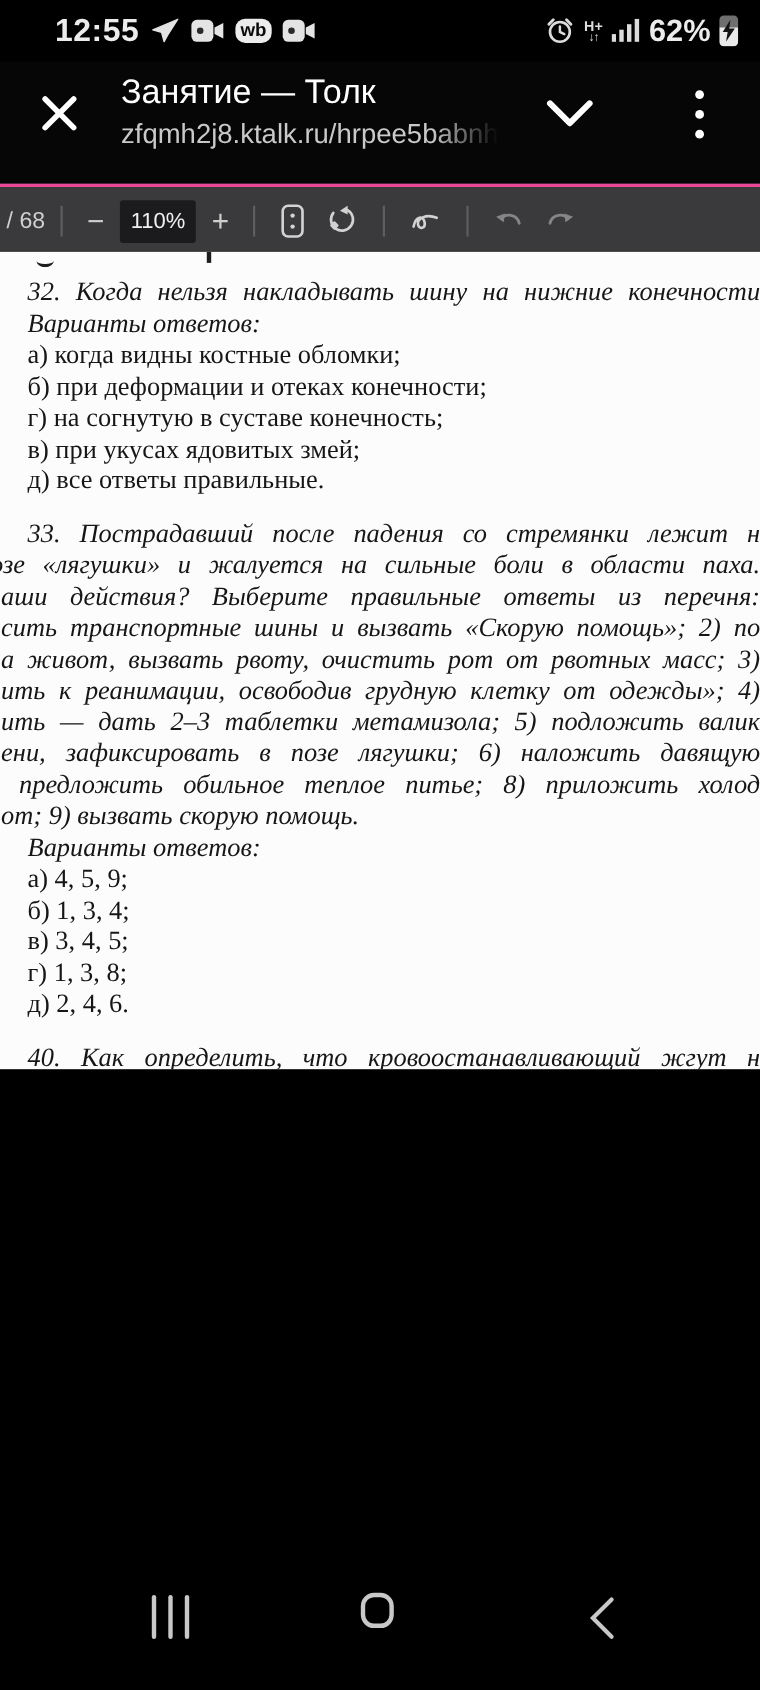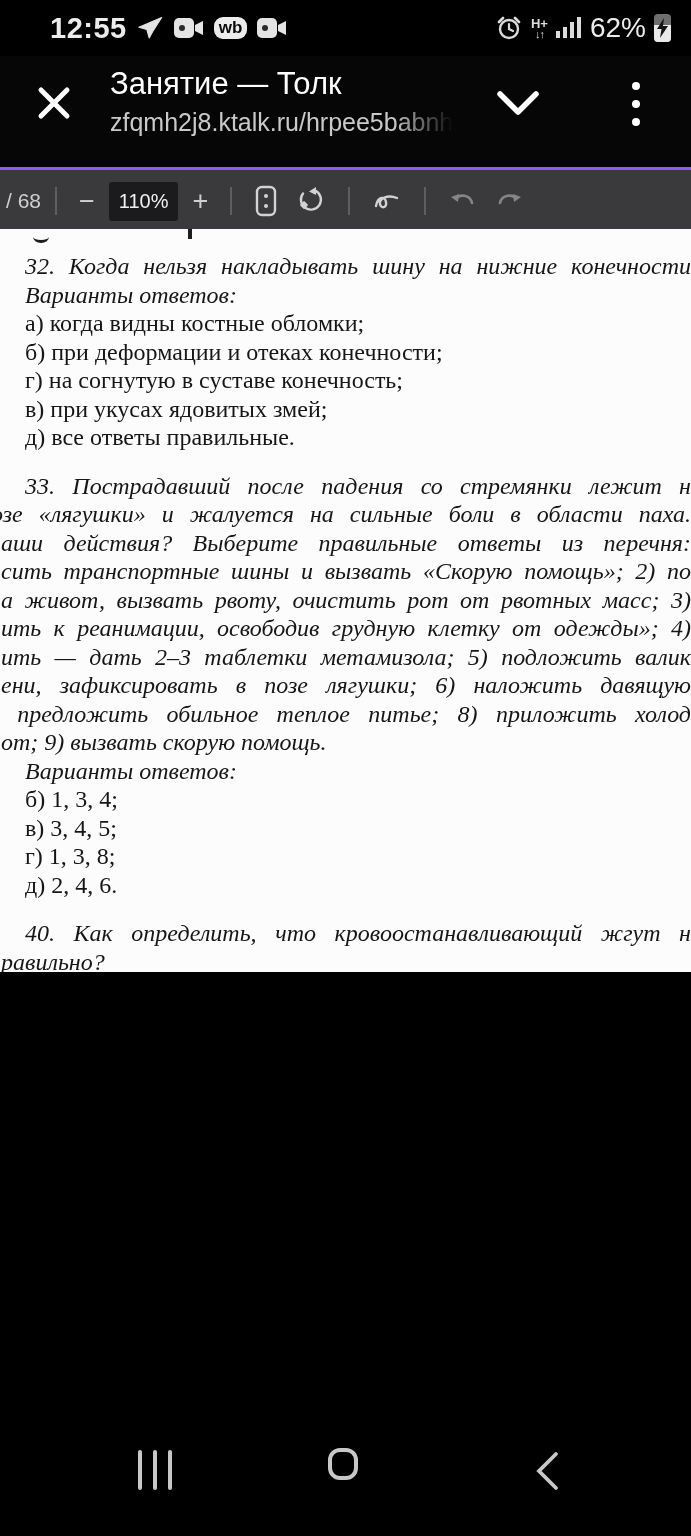"62%" .sb-batt-pct { font-weight: normal -> bold }
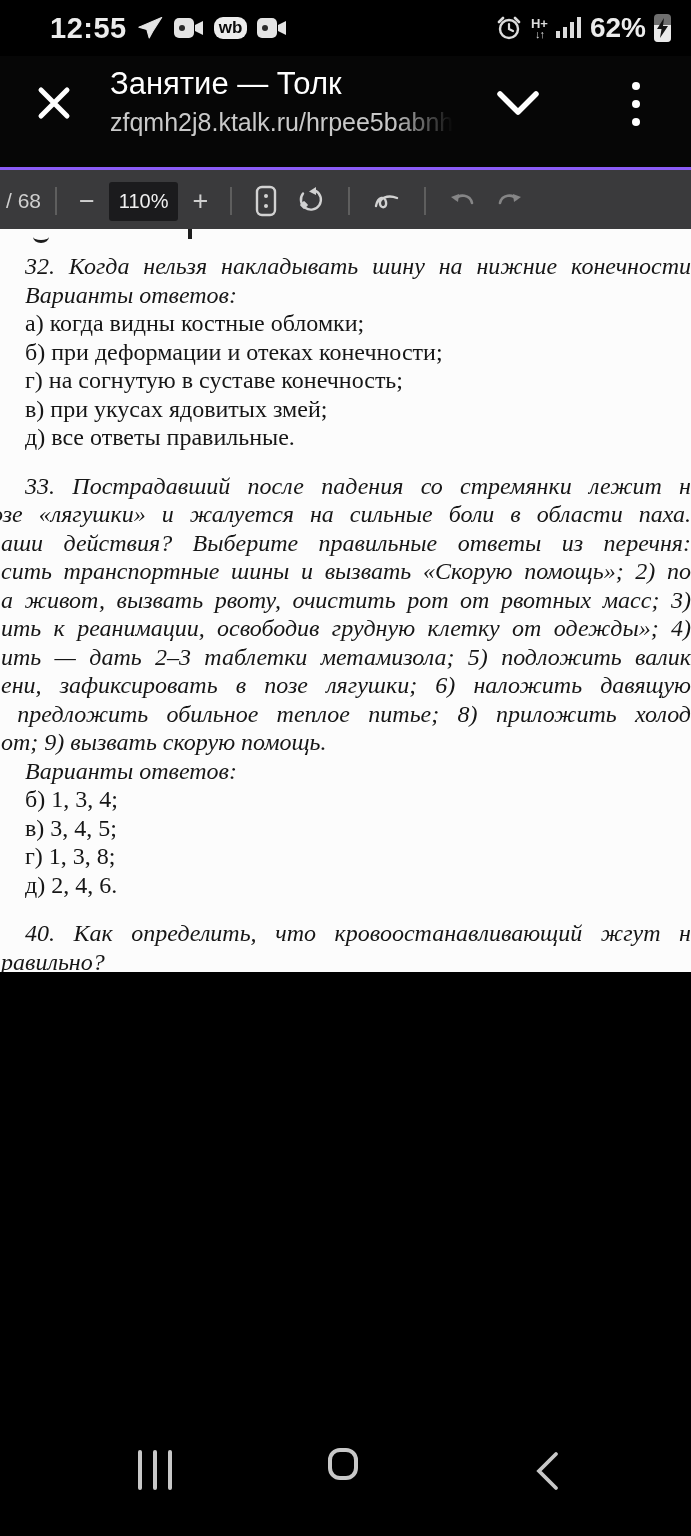"/ 68" .pdf-toolbar { border-top: 3px solid #8b5cf6 -> 3px solid #ec4899 }
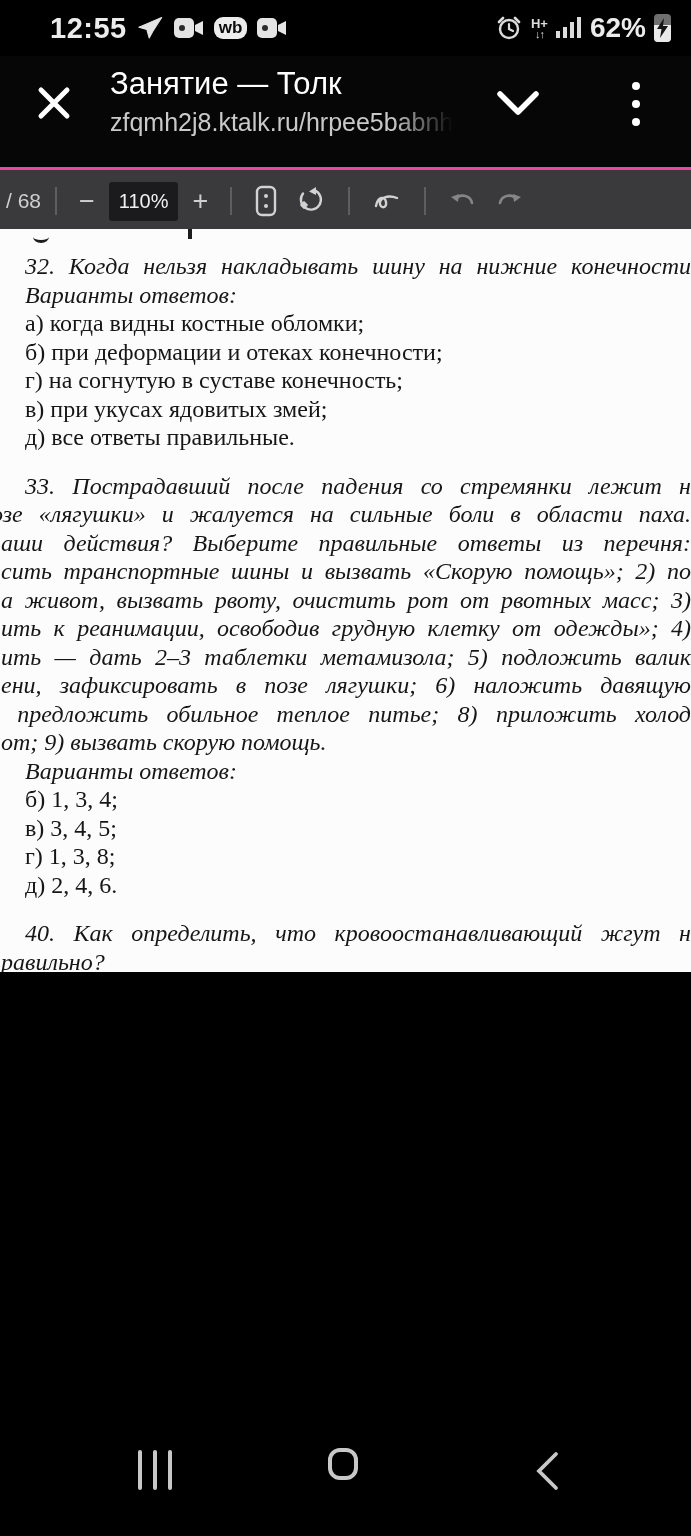"а) 4, 5, 9;" div.ln { html: none -> <div>а) 4, 5, 9;</div> }
